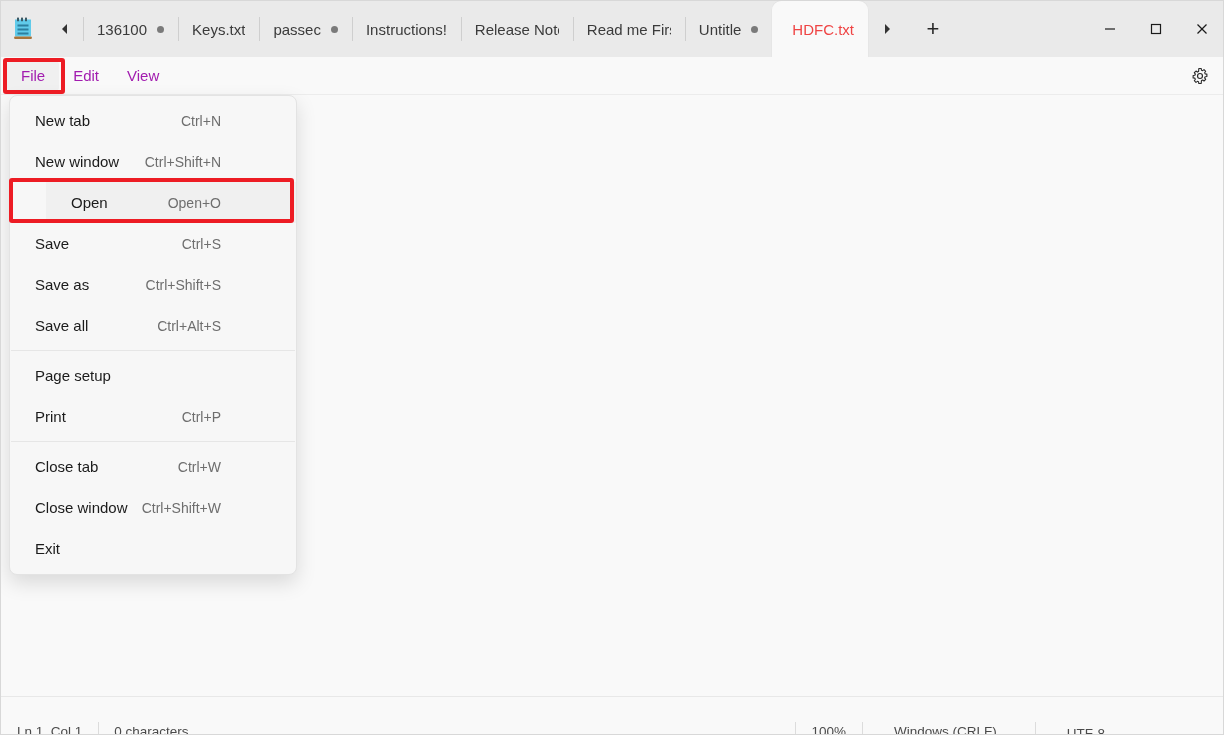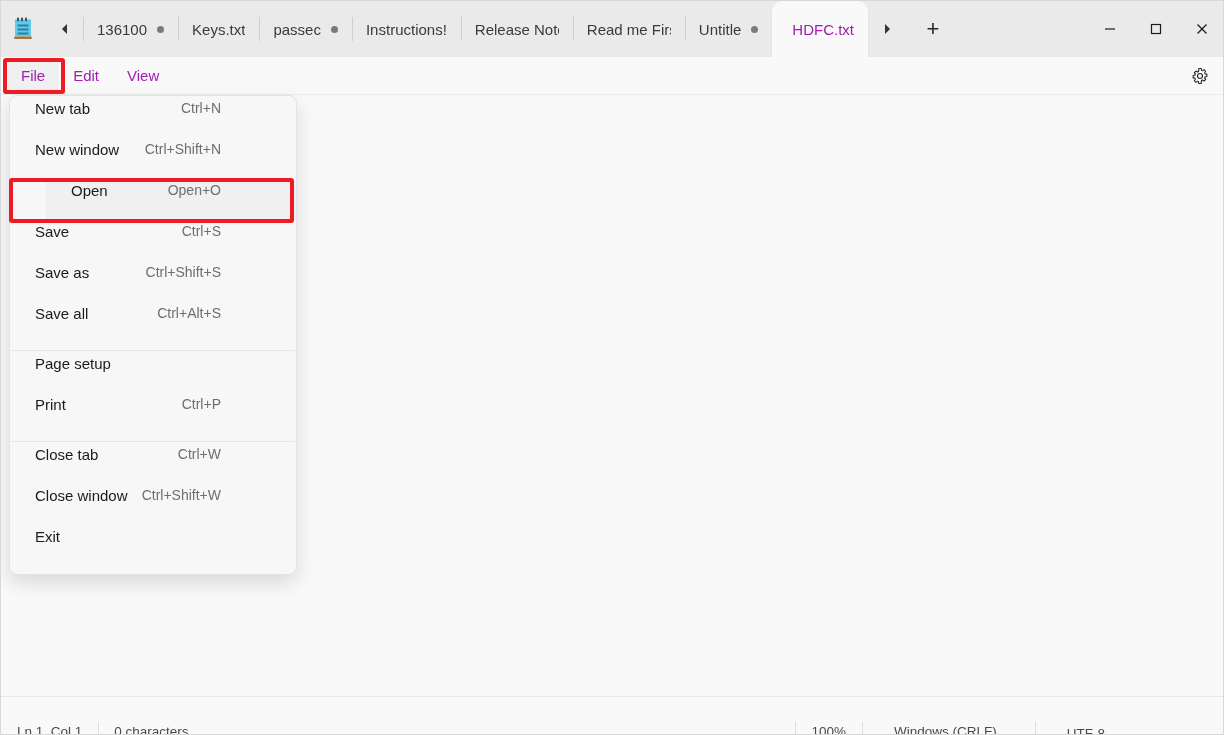"HDFC.txt" .tab.active { color: #a21caf -> #ef4444 }
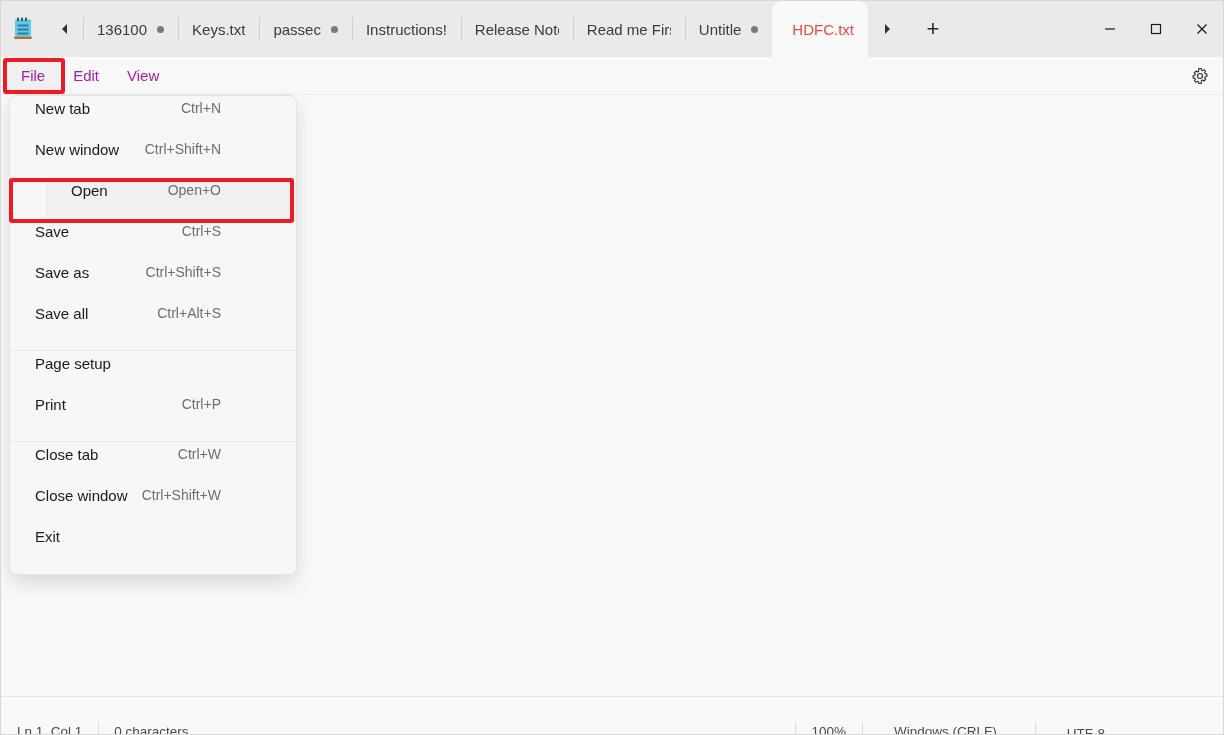"New tab" .mi { align-items: none -> center }
